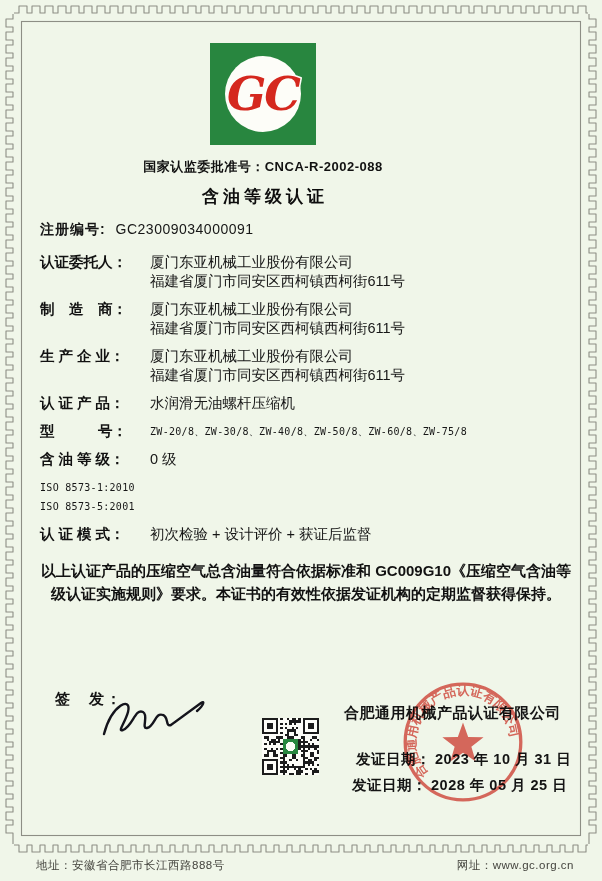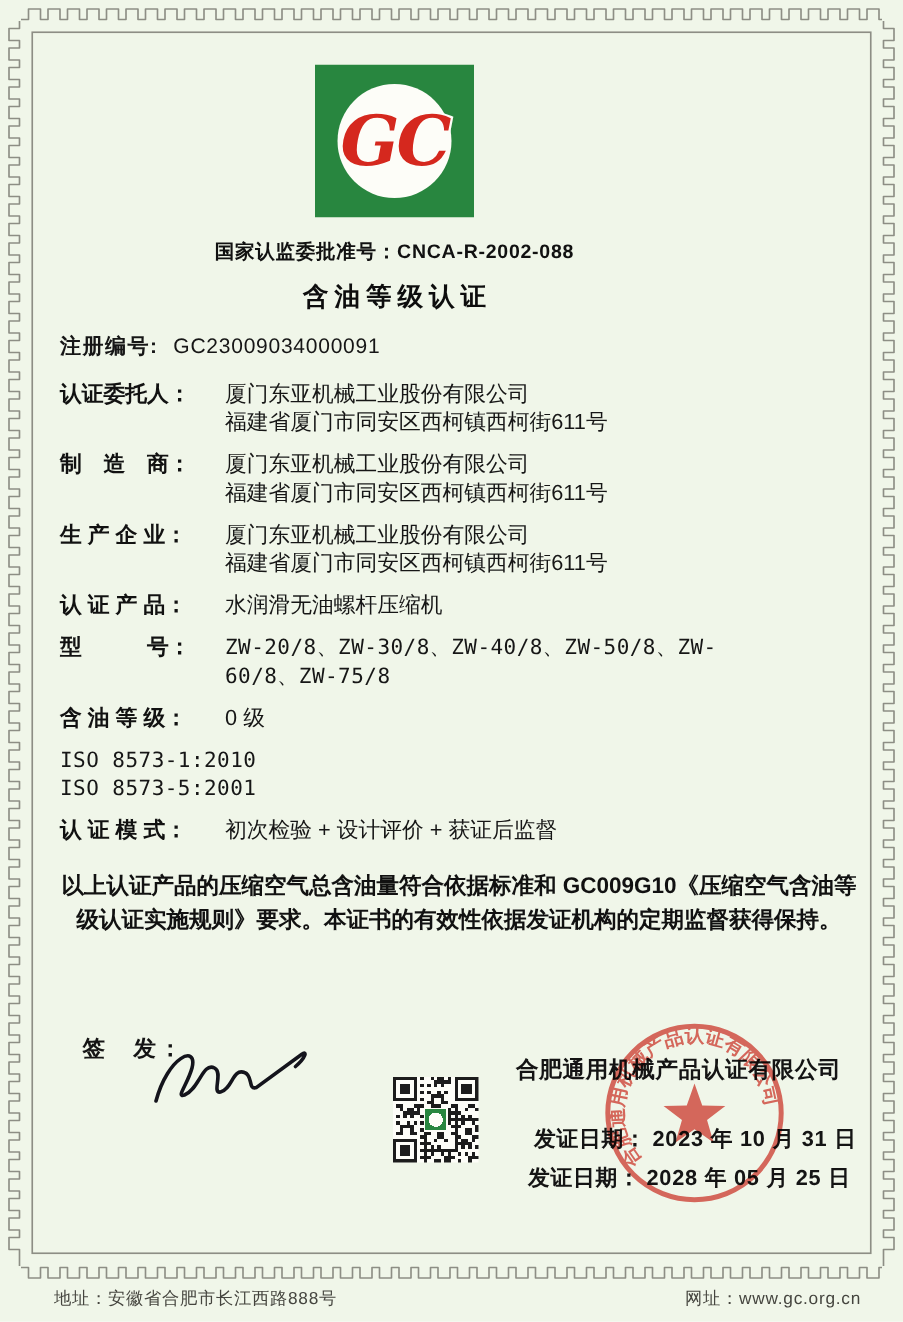"ZW-20/8、ZW-30/8、ZW-40/8、ZW-50/8、ZW-60/8、" .value-line.mono { font-size: 14px -> 10px }
